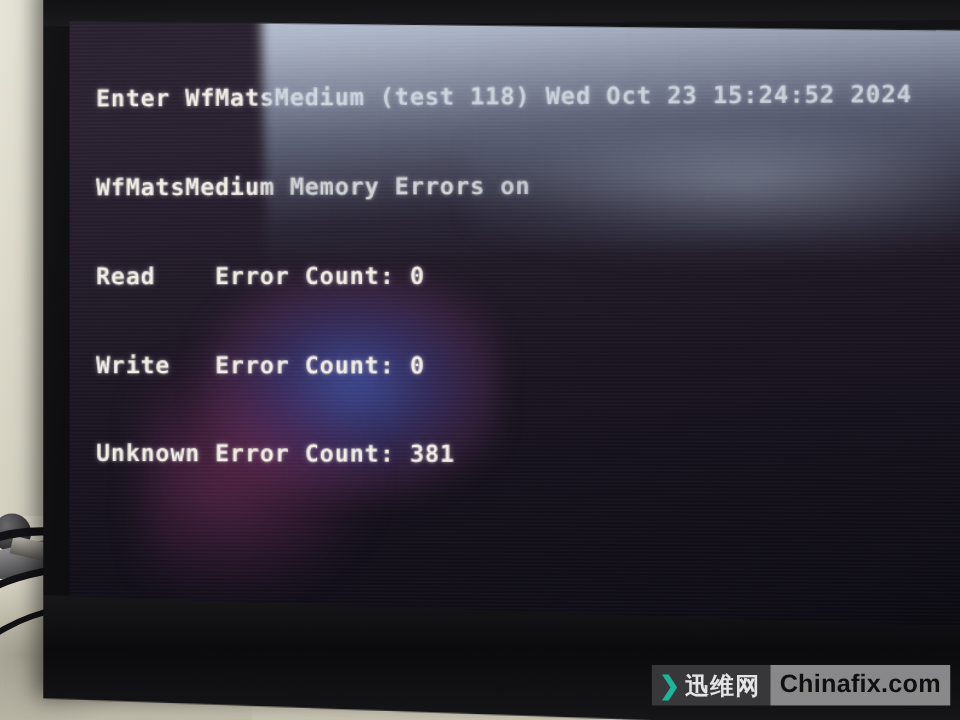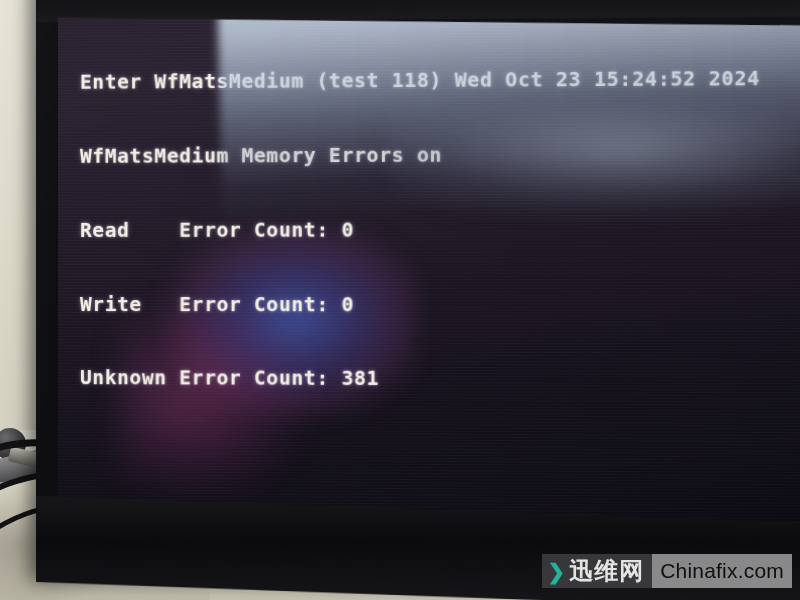"迅维网" .wm-cn { font-size: 24px -> 20px }
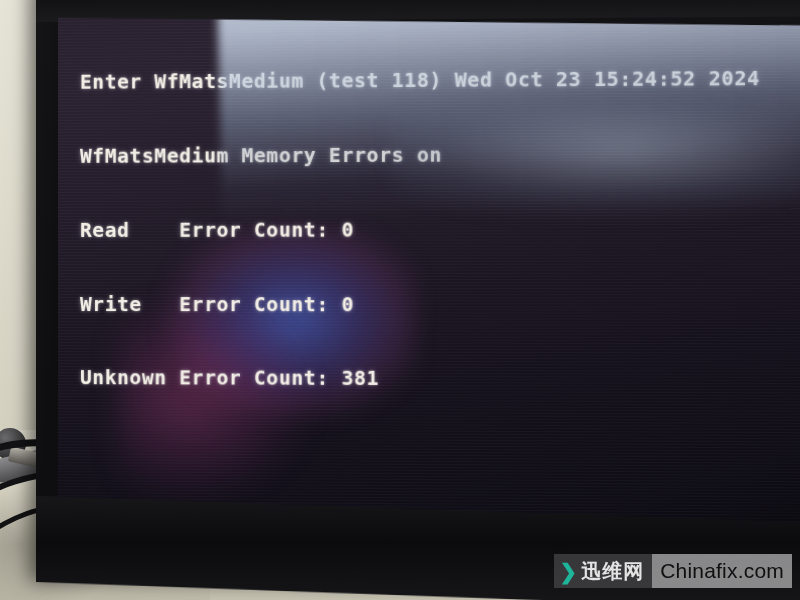"Chinafix.com" .wm-right { font-weight: 400 -> 700 }
